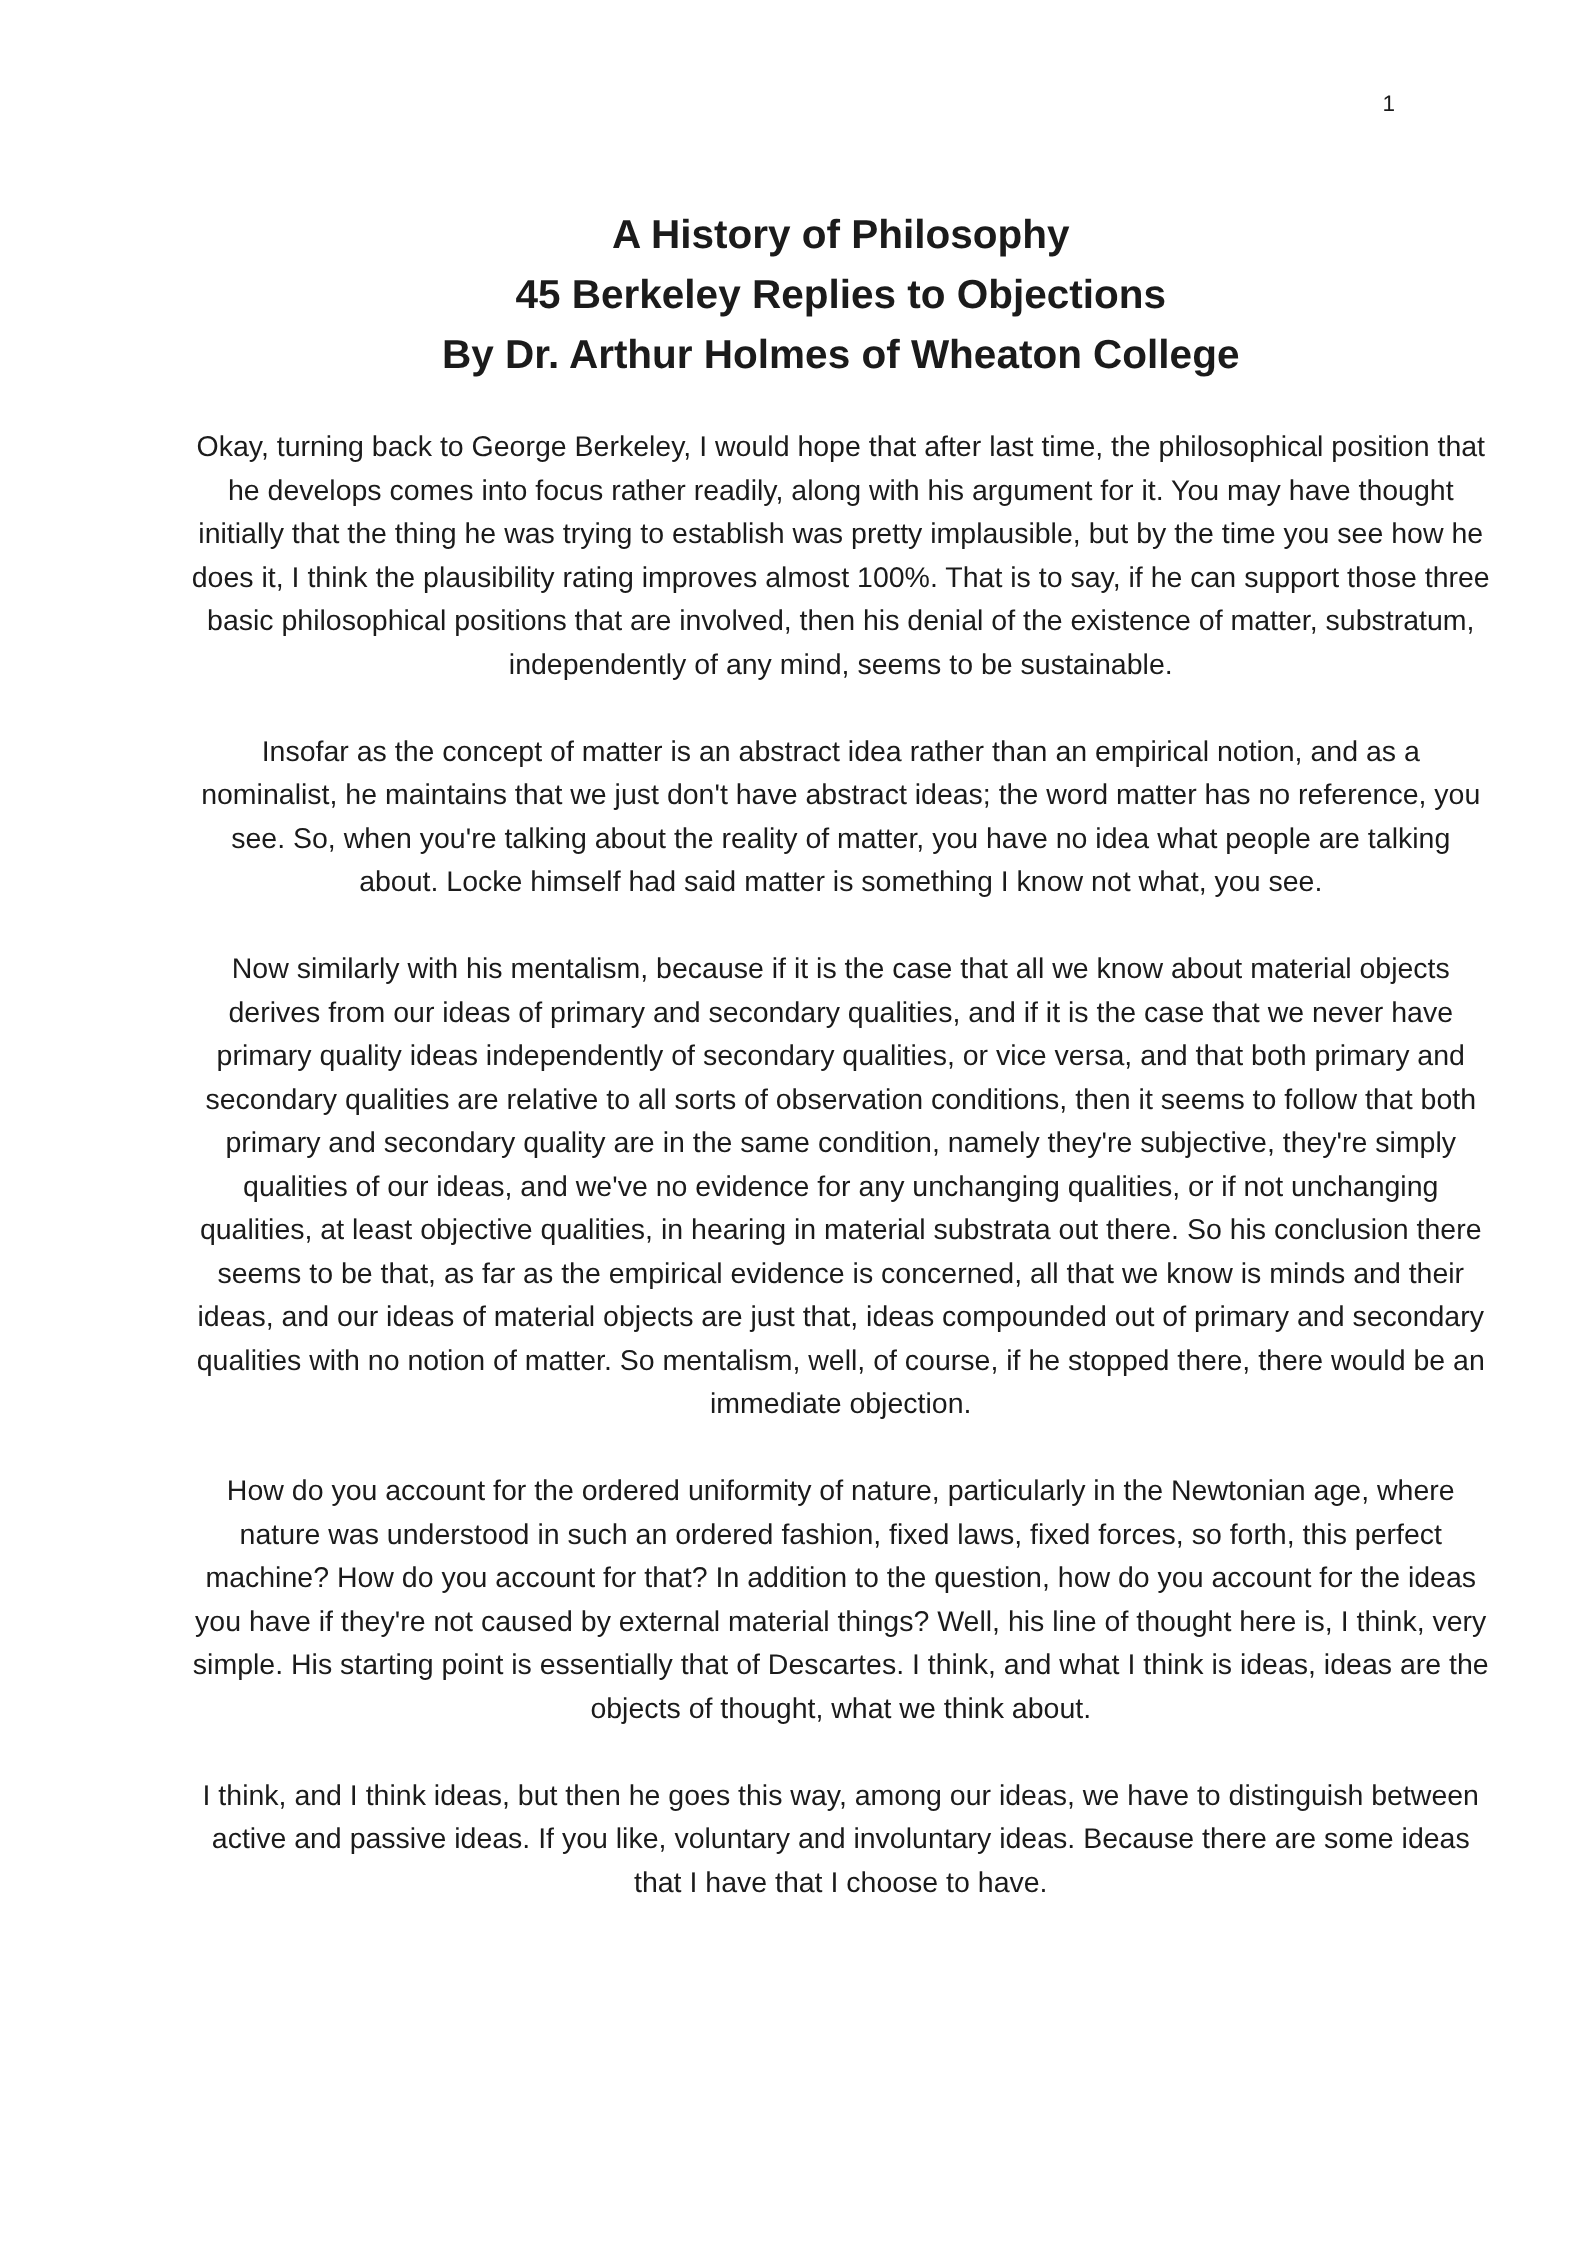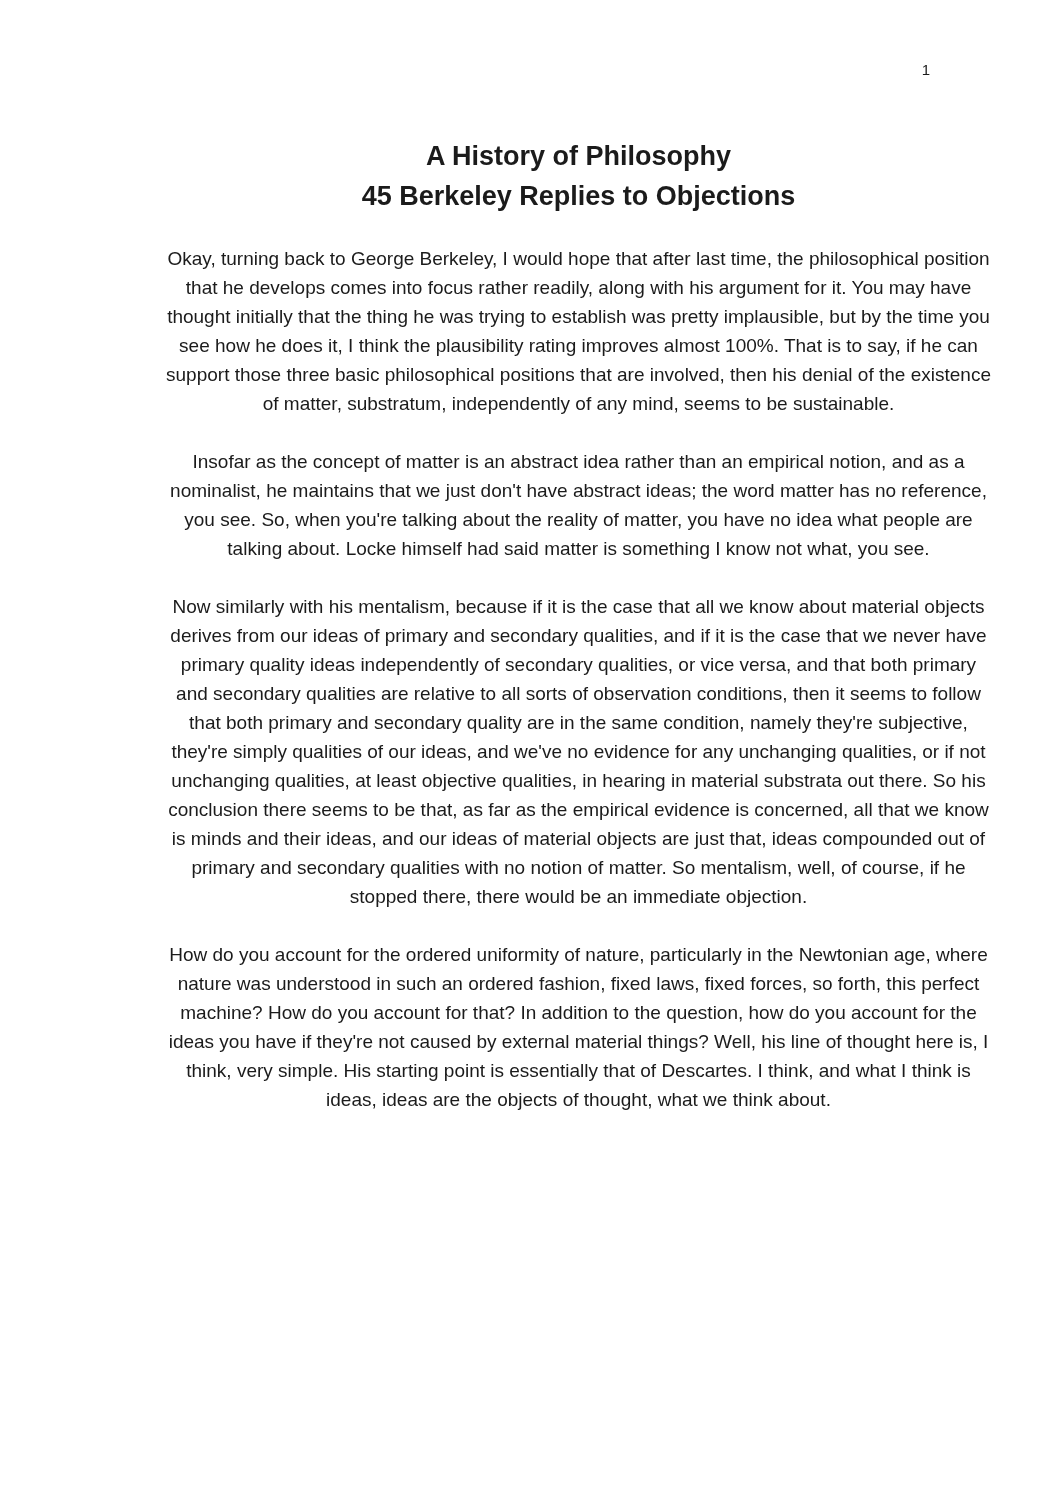"A History of Philosophy" .content { margin-left: 36px -> none }
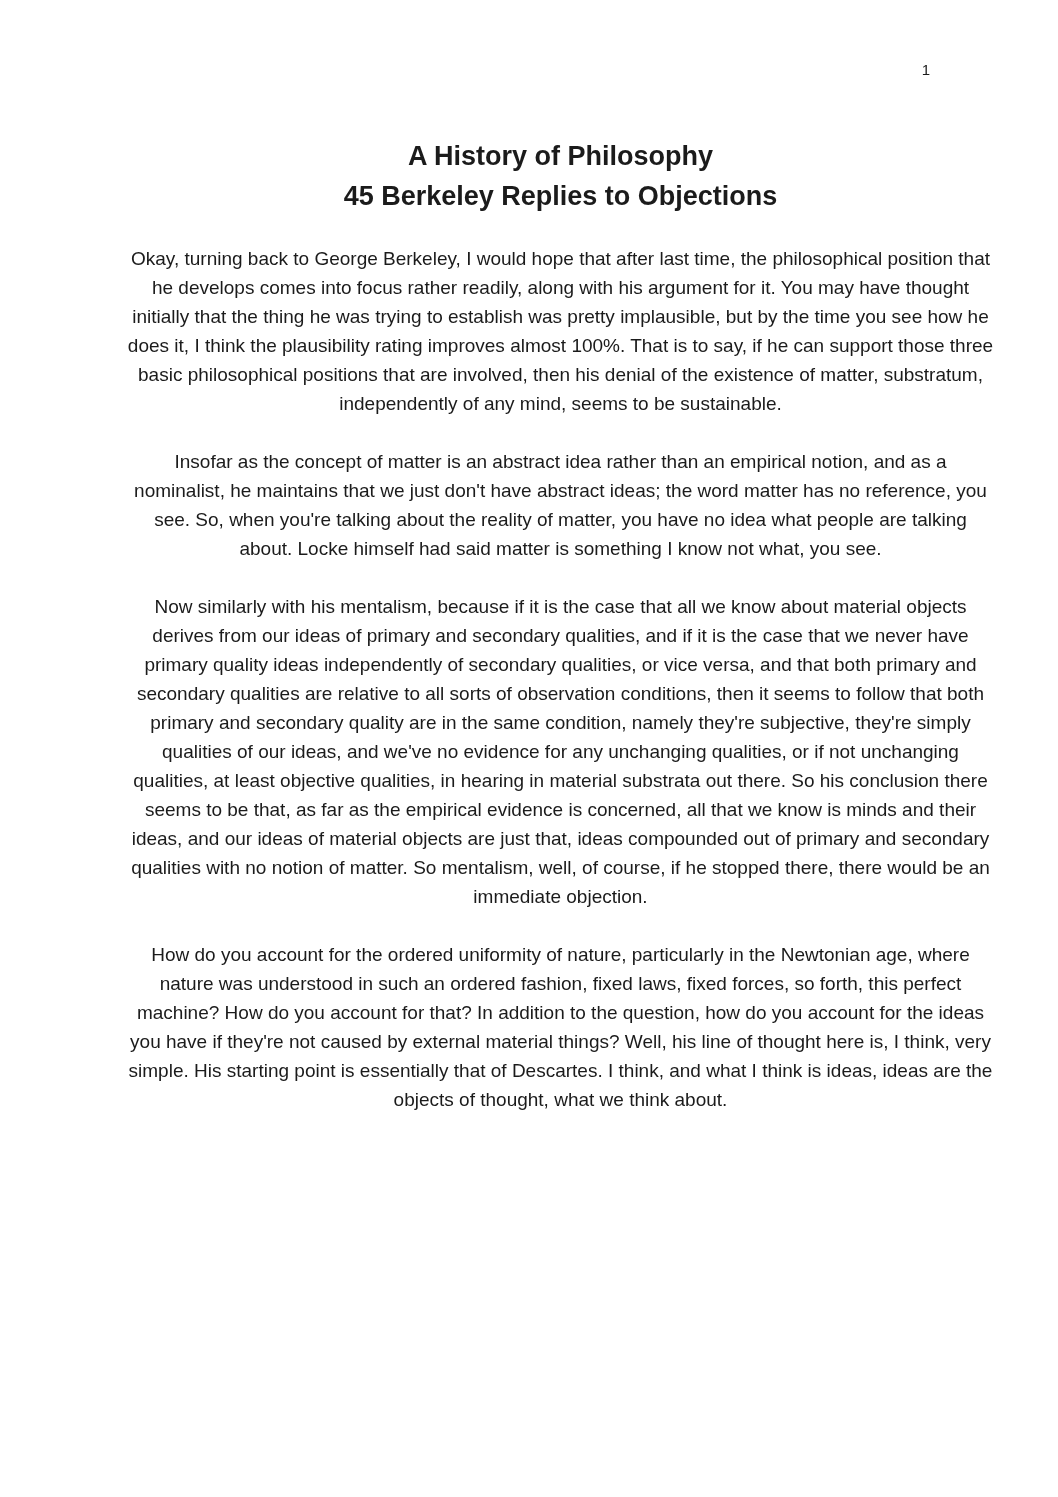"By Dr. Arthur Holmes of" span.title-line { html: none -> <span>By Dr. Arthur Holmes of Wheaton College</span> }
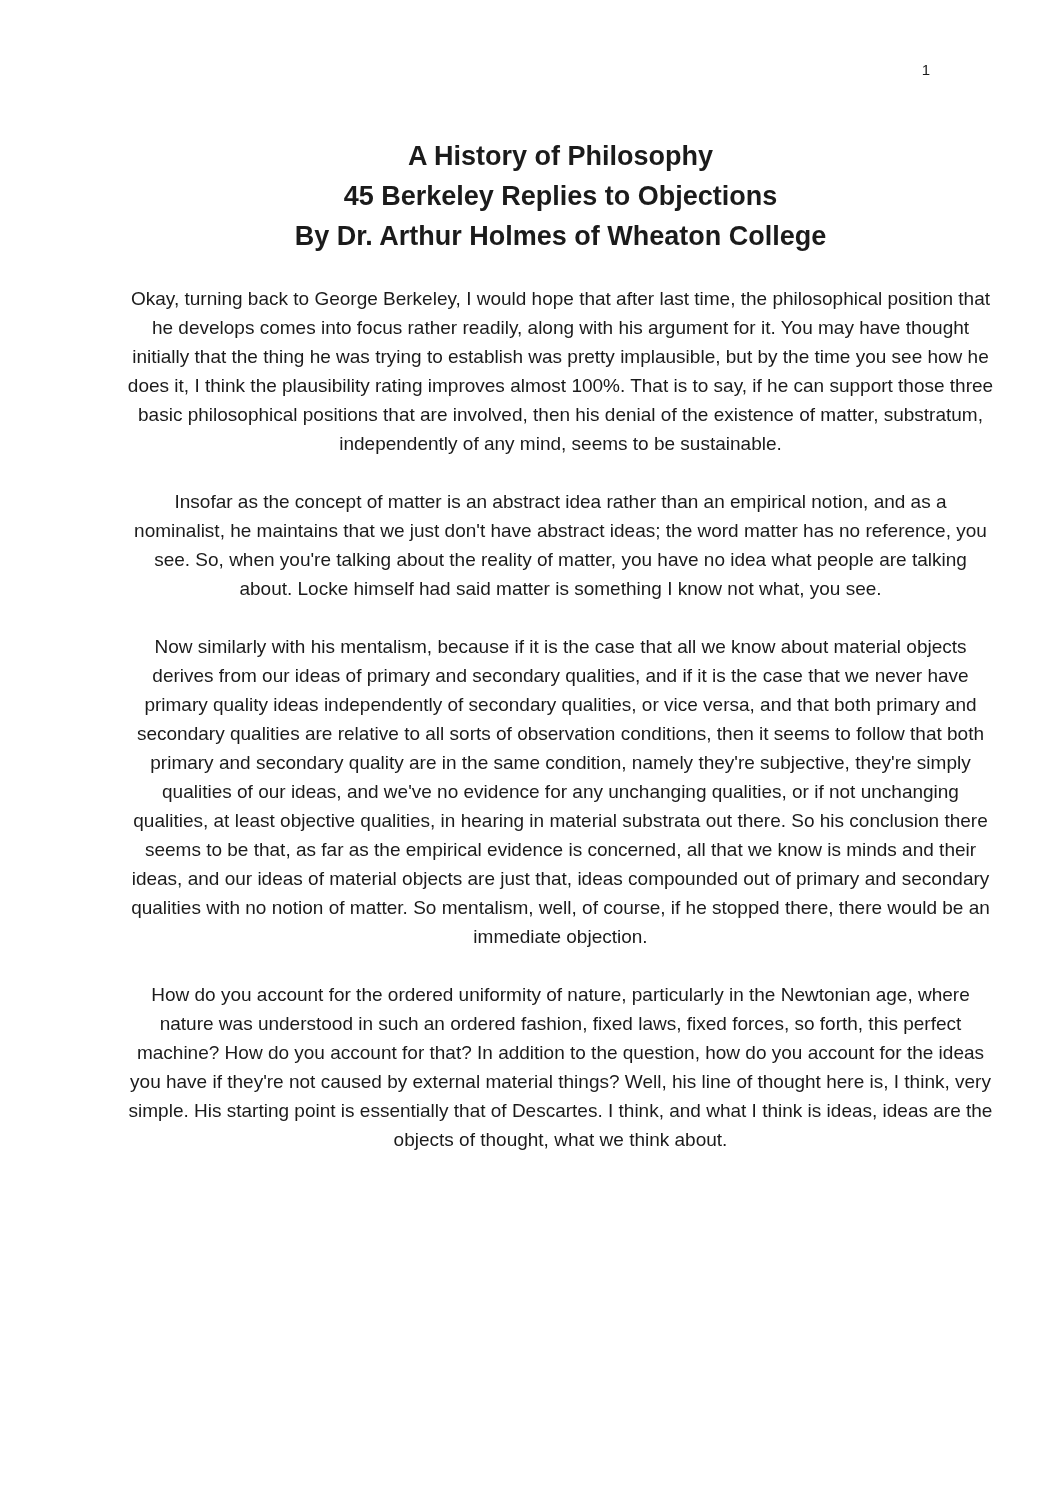"I think, and I think" p { html: none -> <p>I think, and I think ideas, but then he goes this way, among our ideas, we have to distinguish between active and passive ideas. If you like, voluntary and involuntary ideas. Because there are some ideas that I have that I choose to have.</p> }
